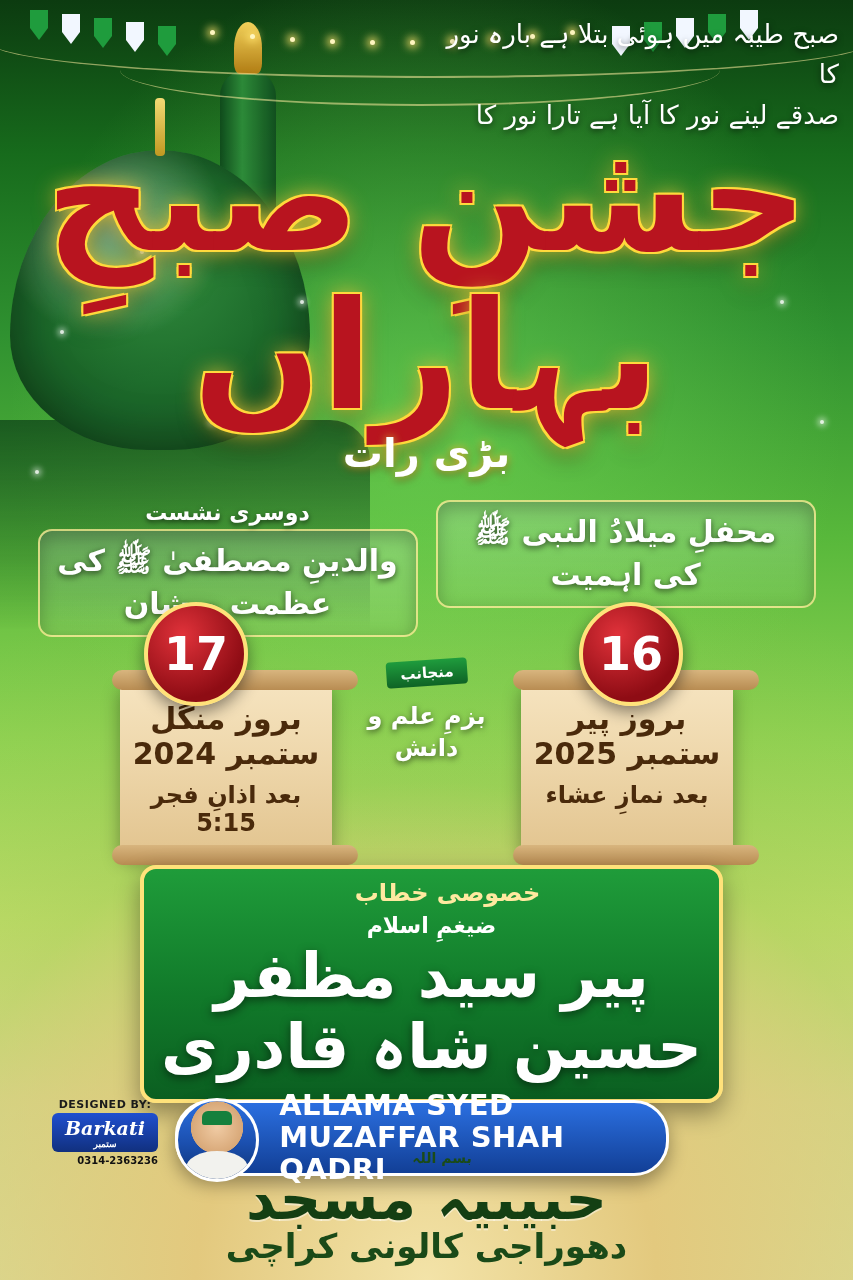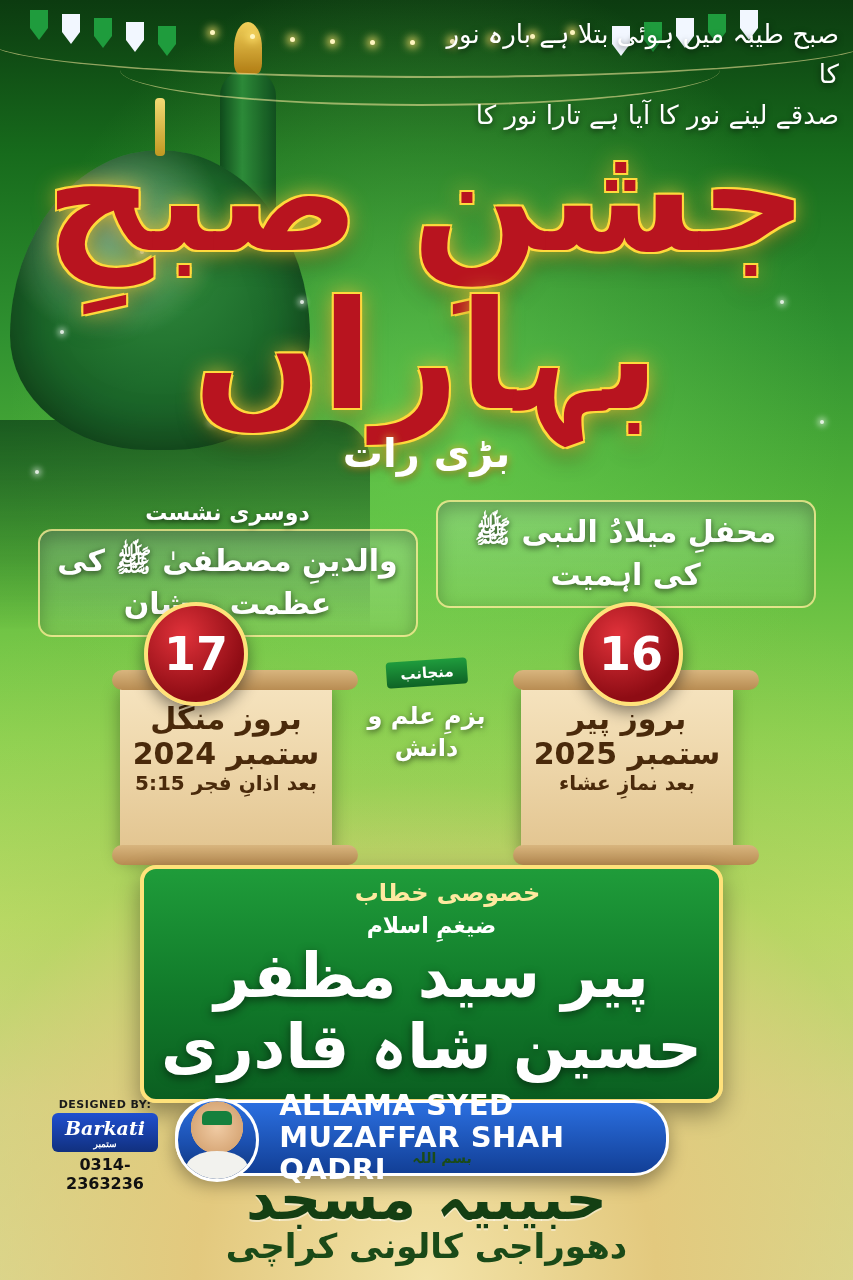"بعد اذانِ فجر 5:15" .scroll-line2 { font-size: 20px -> 24px; margin-top: none -> 10px }
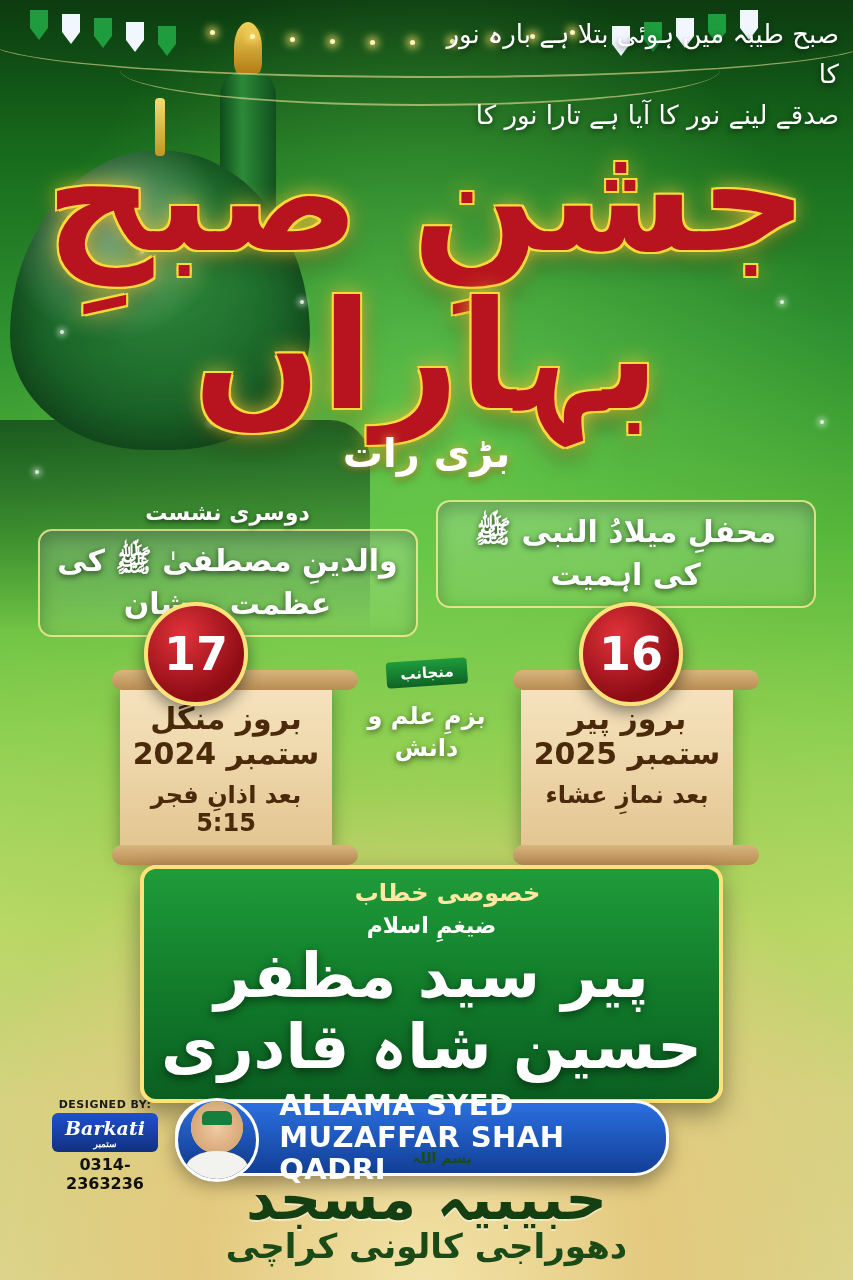"0314-2363236" .designed-phone { font-size: 16px -> 10px; text-align: none -> right }
